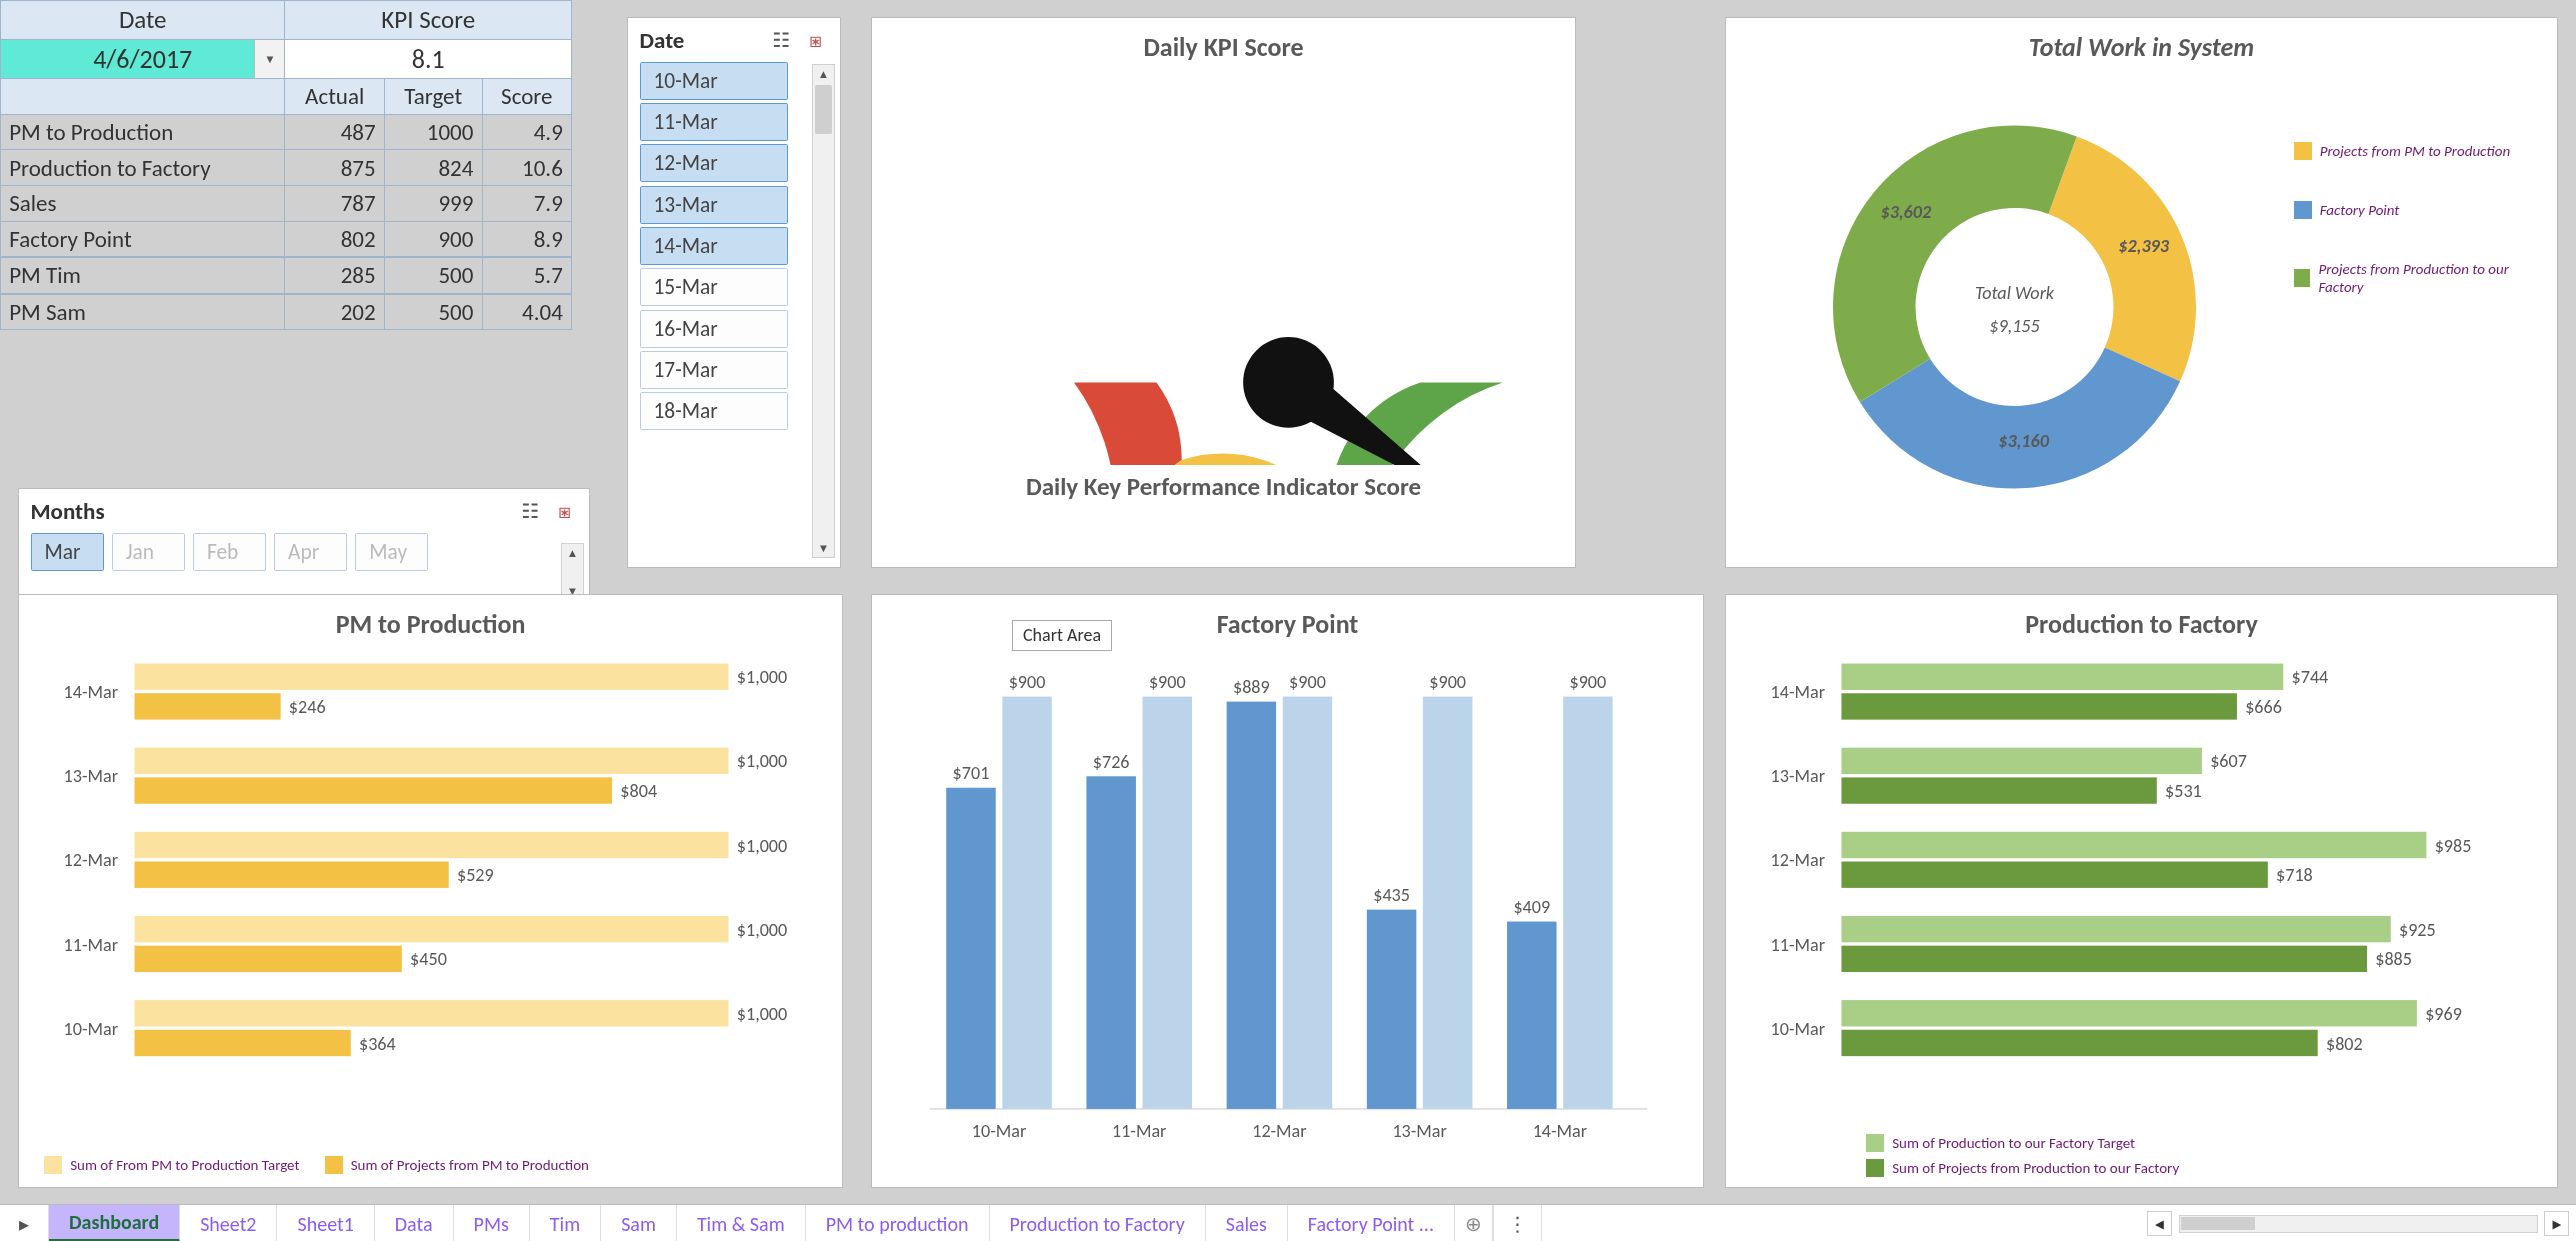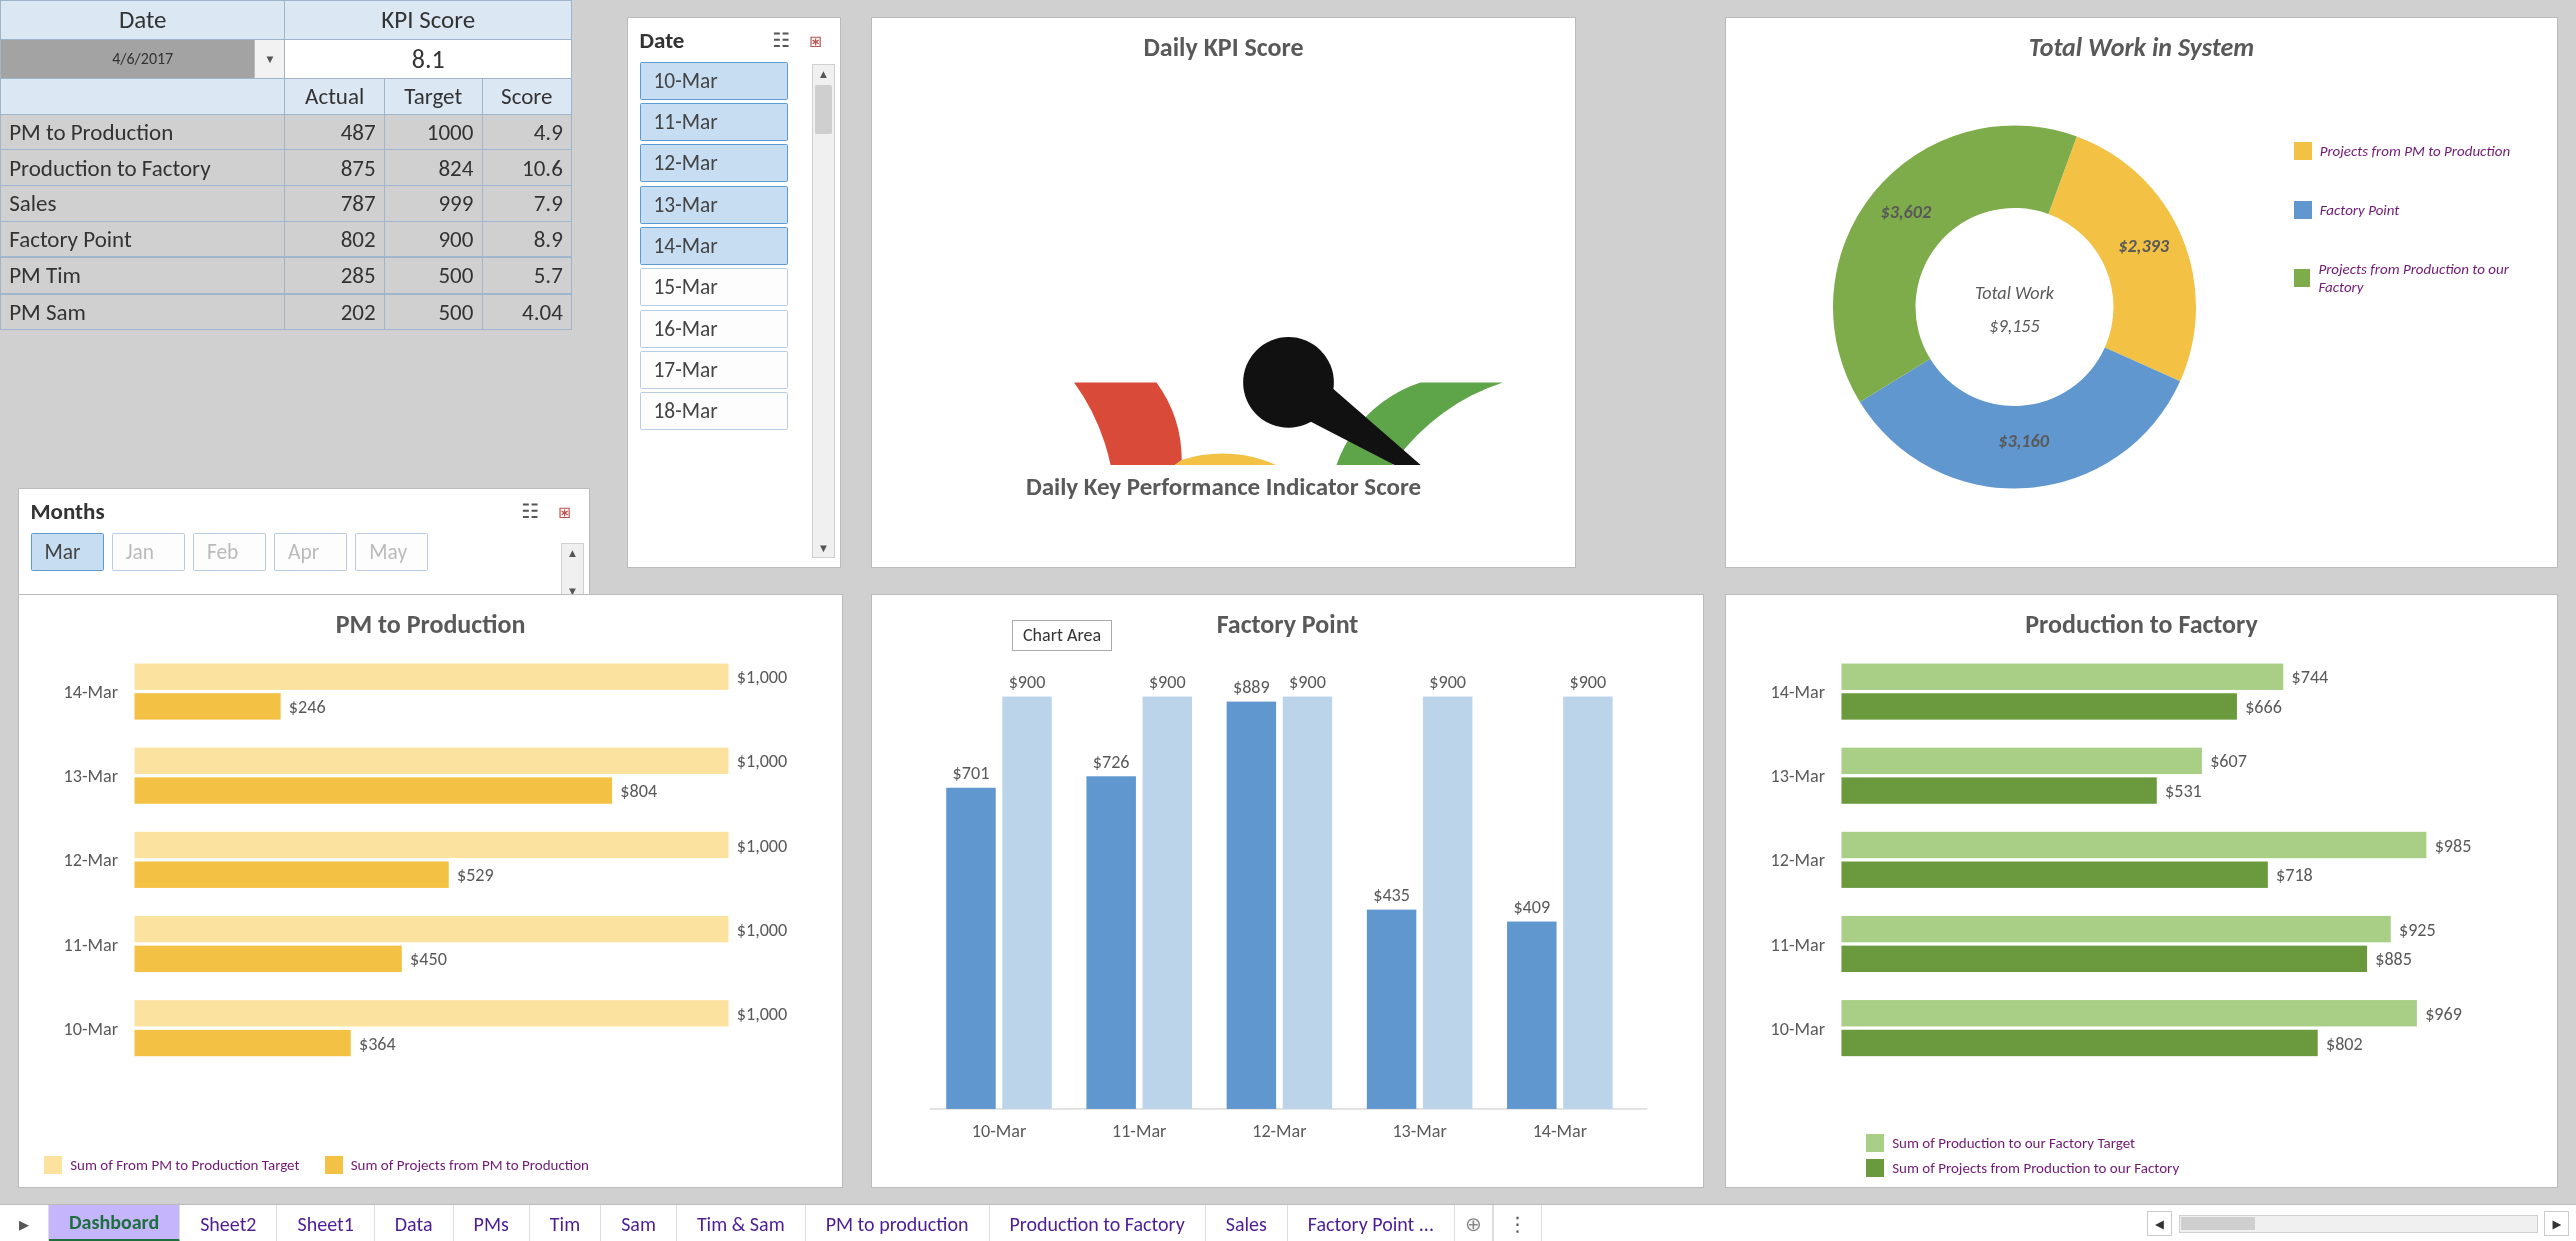"4/6/2017" #kpi-table .date-cell { background: #a3a3a3 -> #5eead4; font-size: 16px -> 26px }
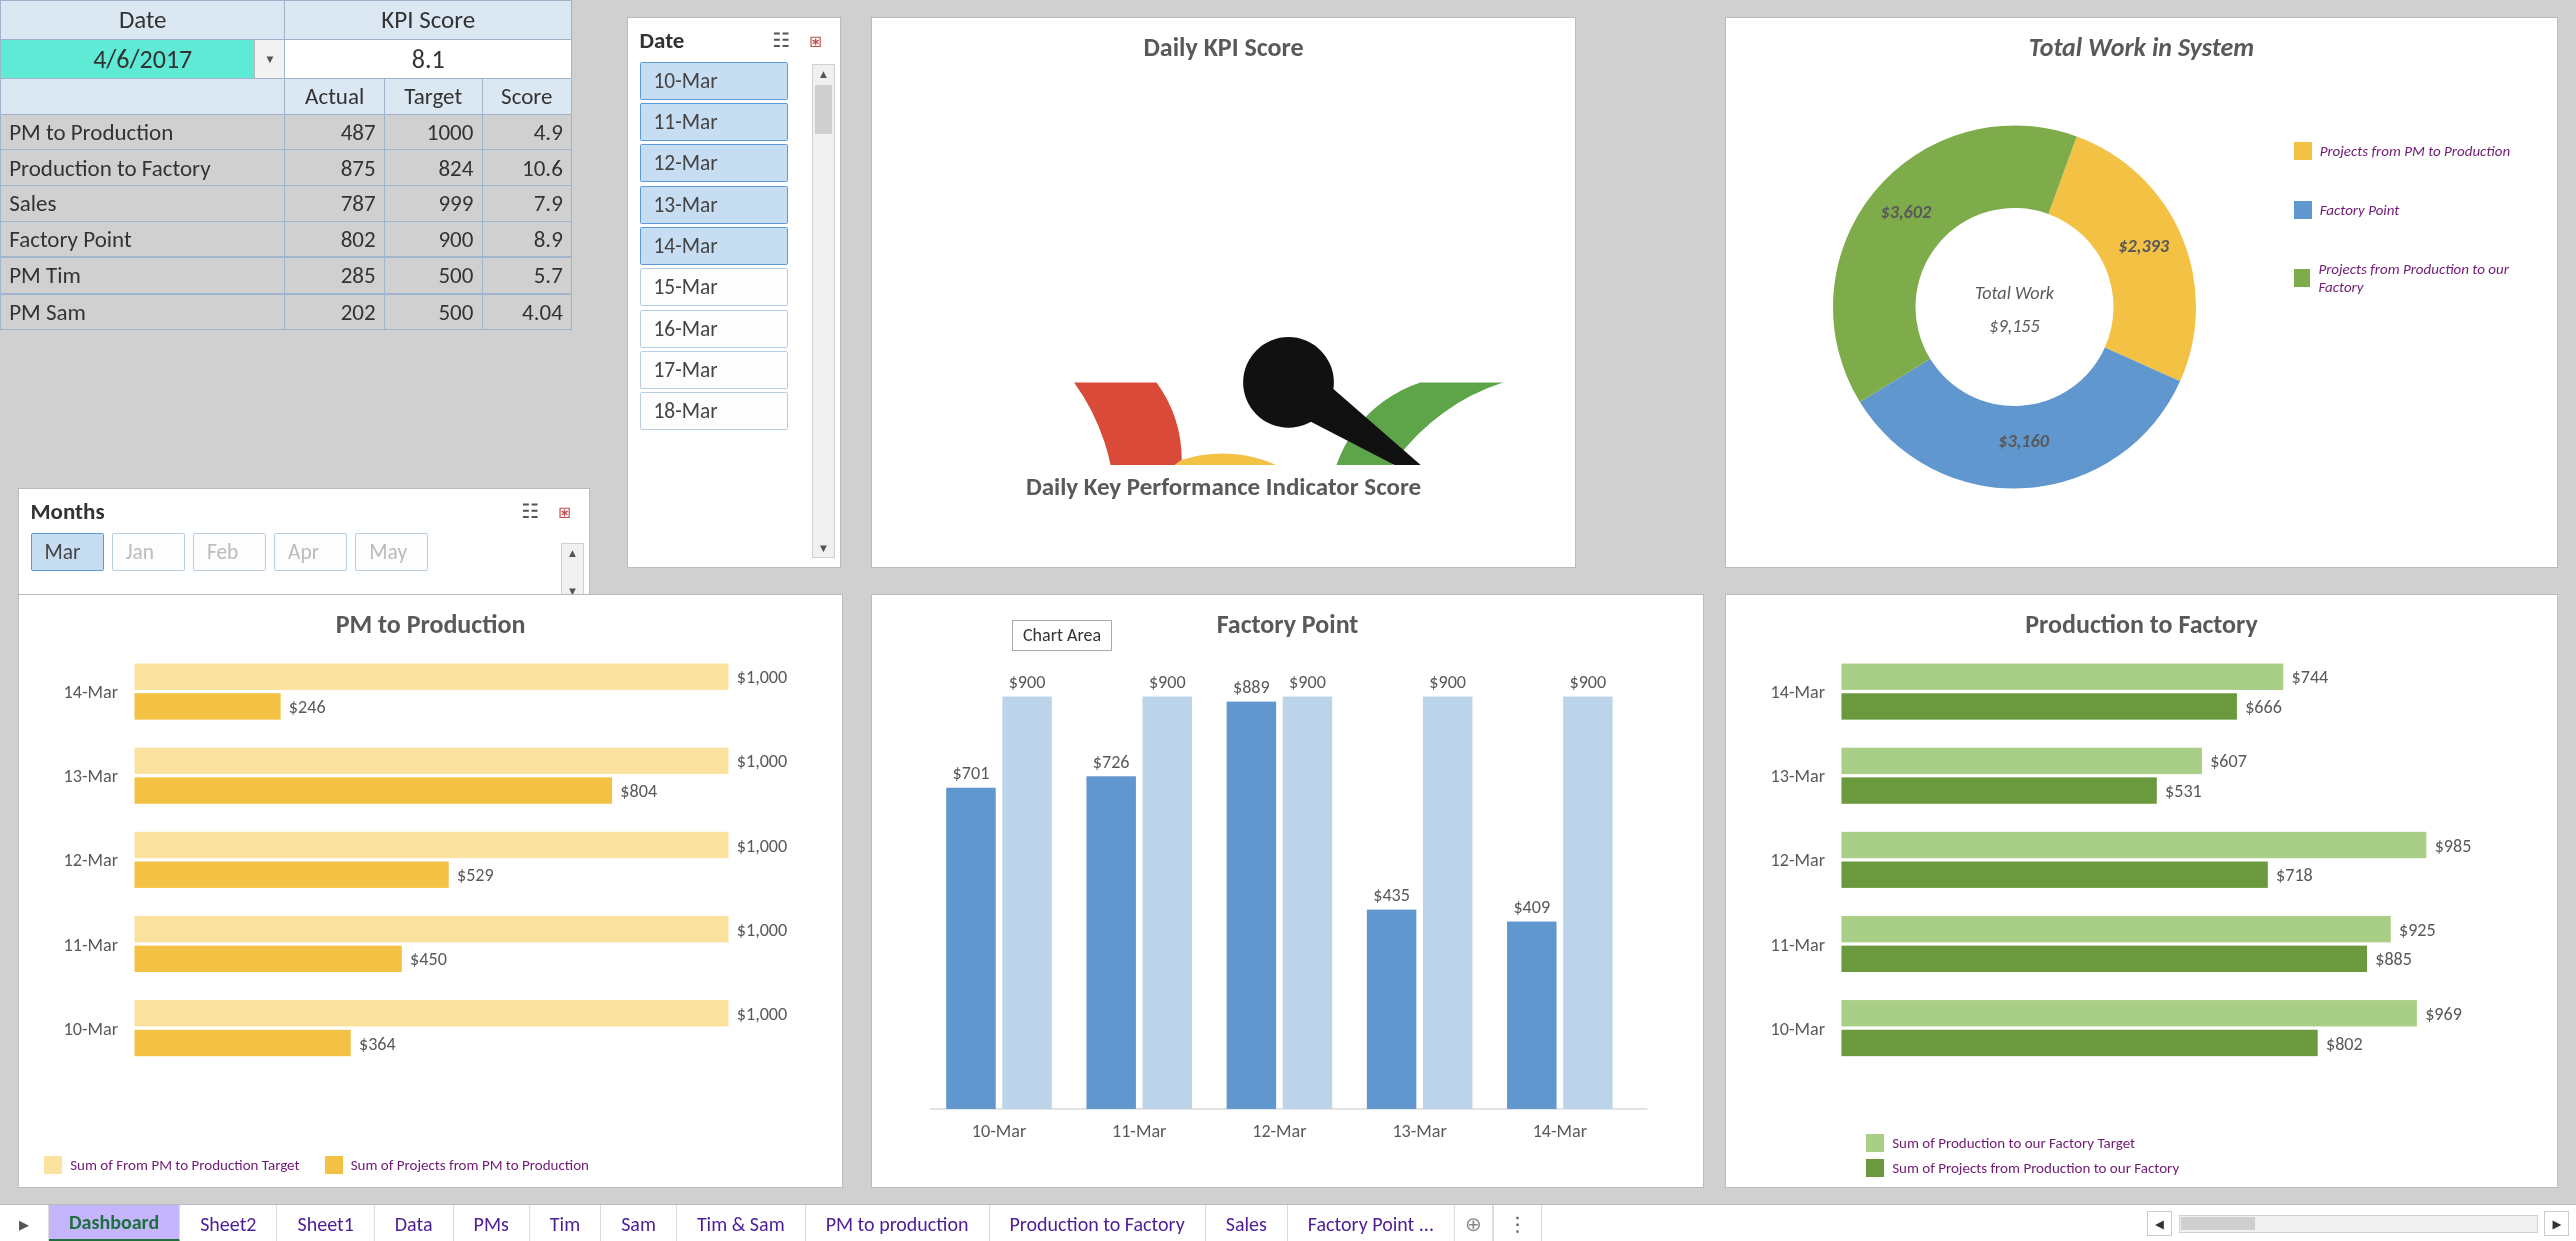"Sheet2" #tab-bar .tab { color: #4c1d95 -> #8b5cf6 }
